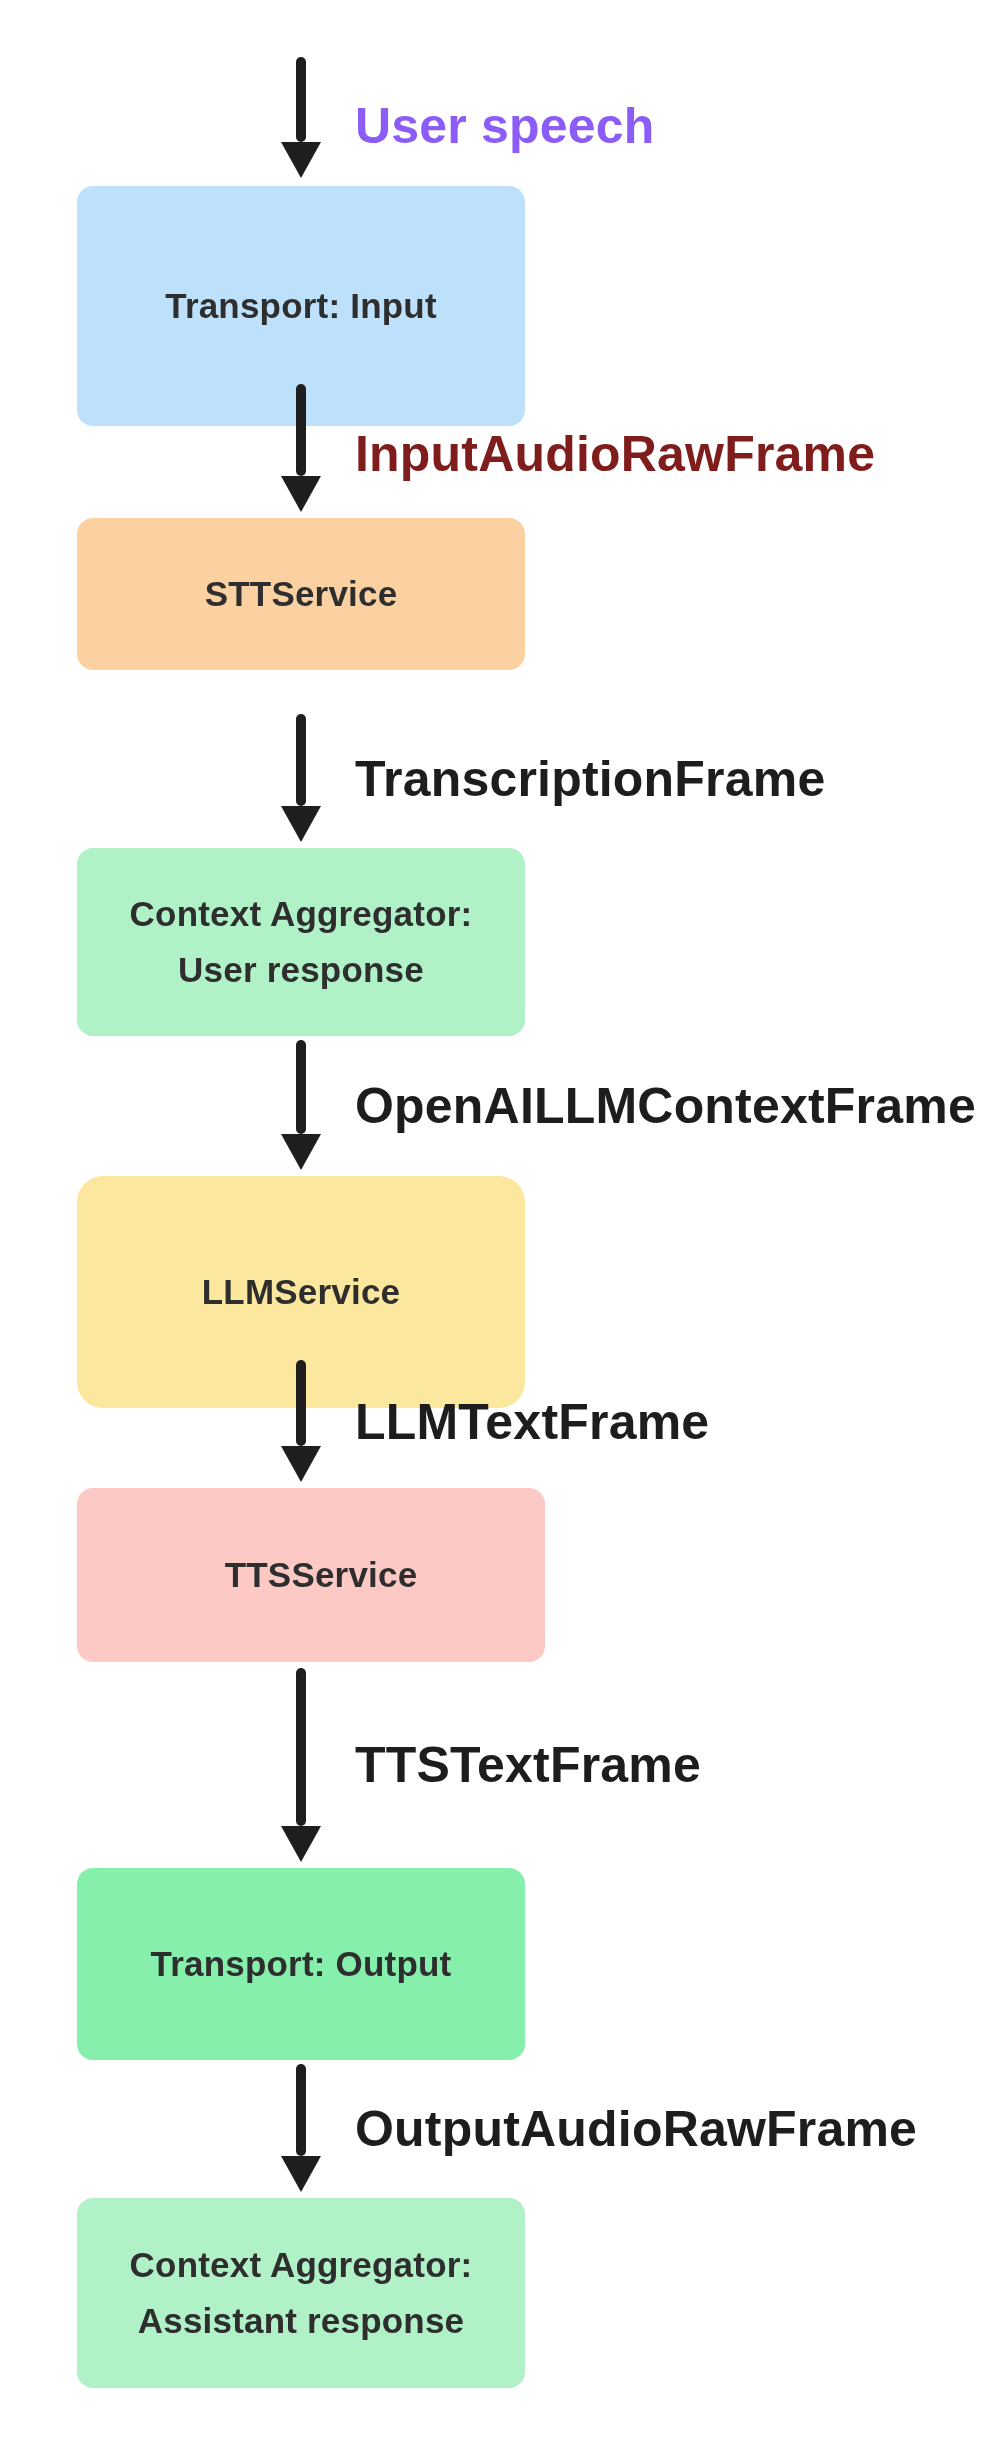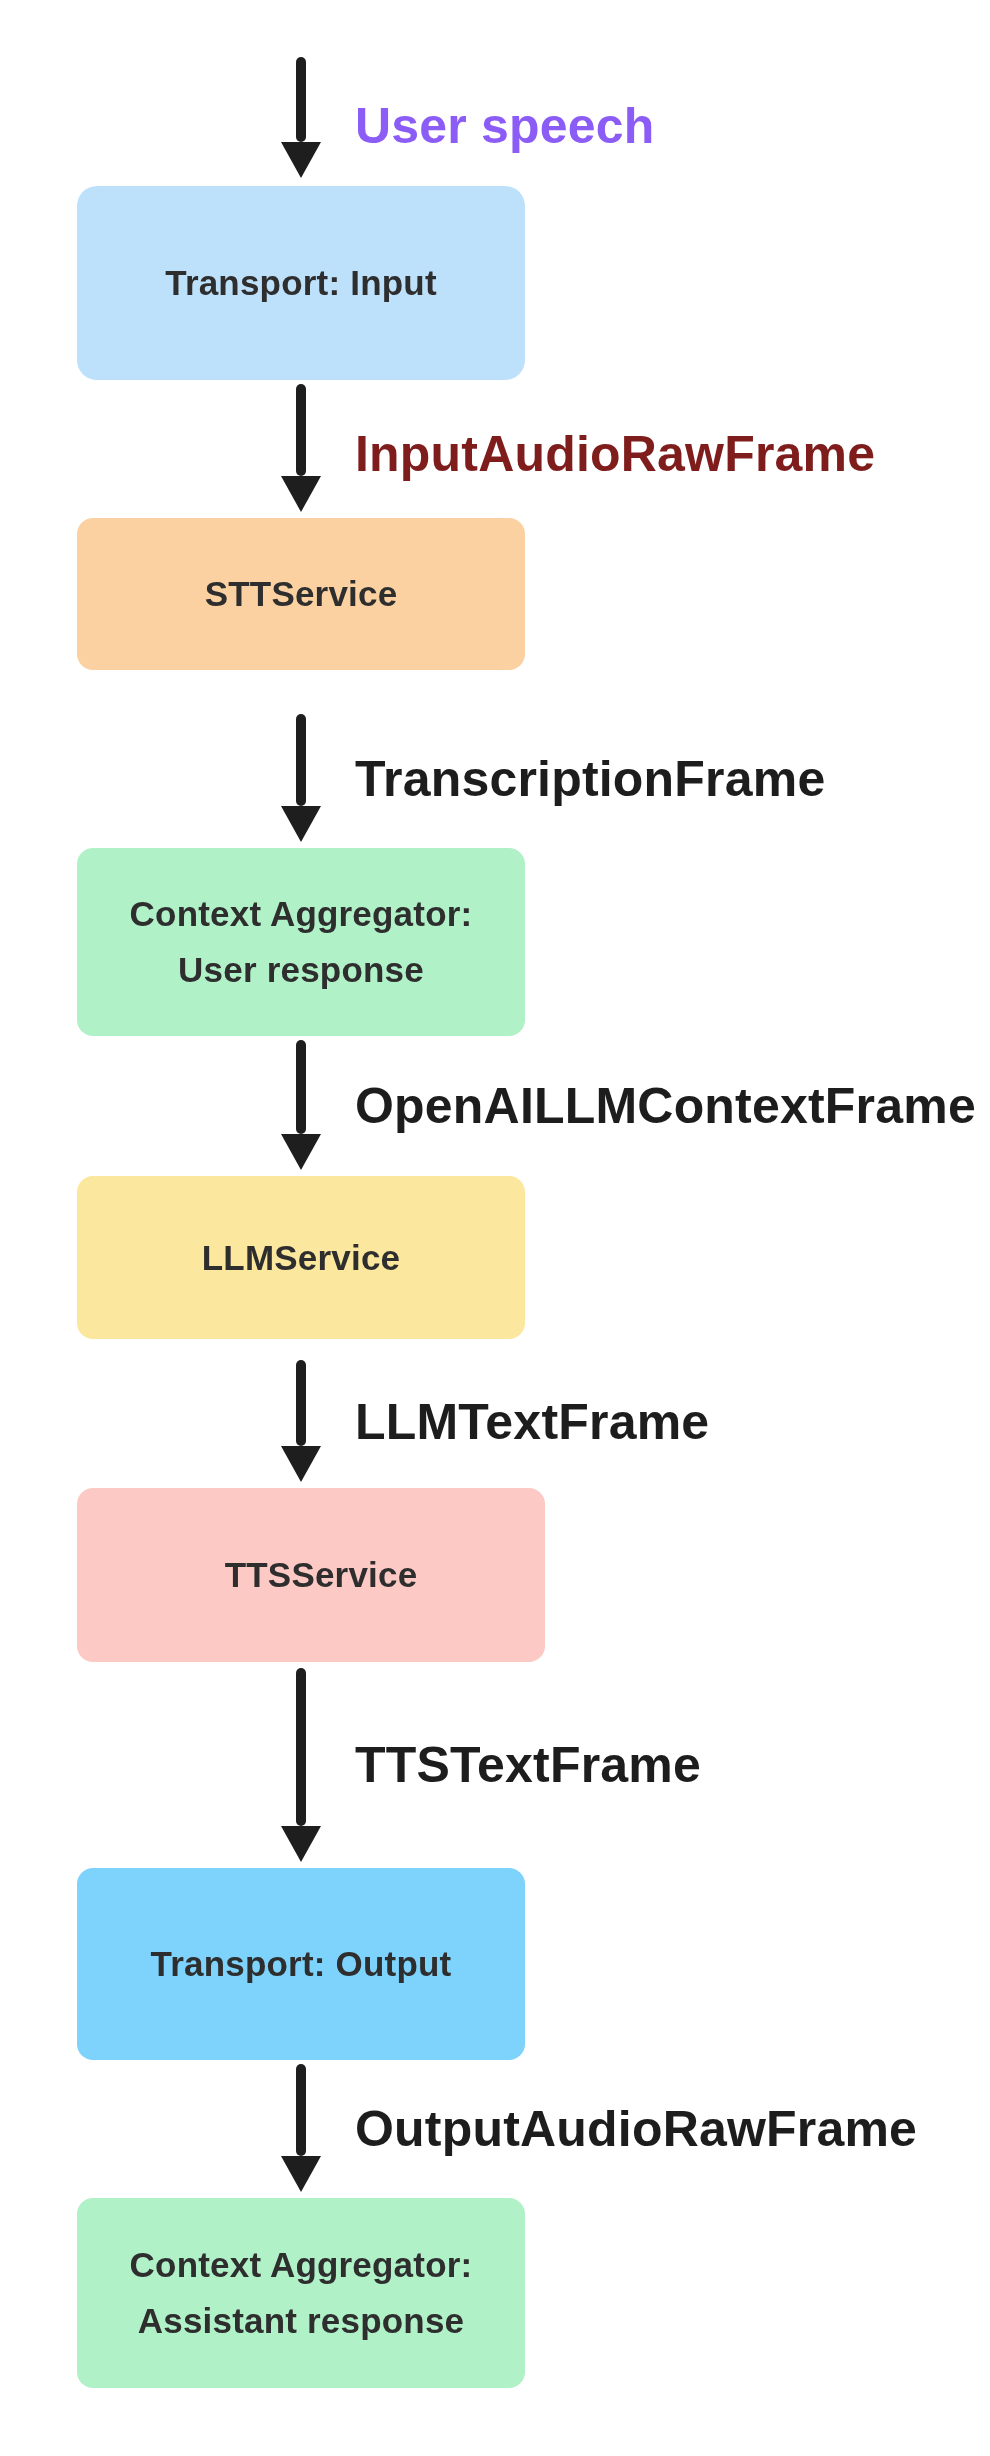"Transport: Input" div.node { border-radius: 20px -> none; height: 194px -> 240px }
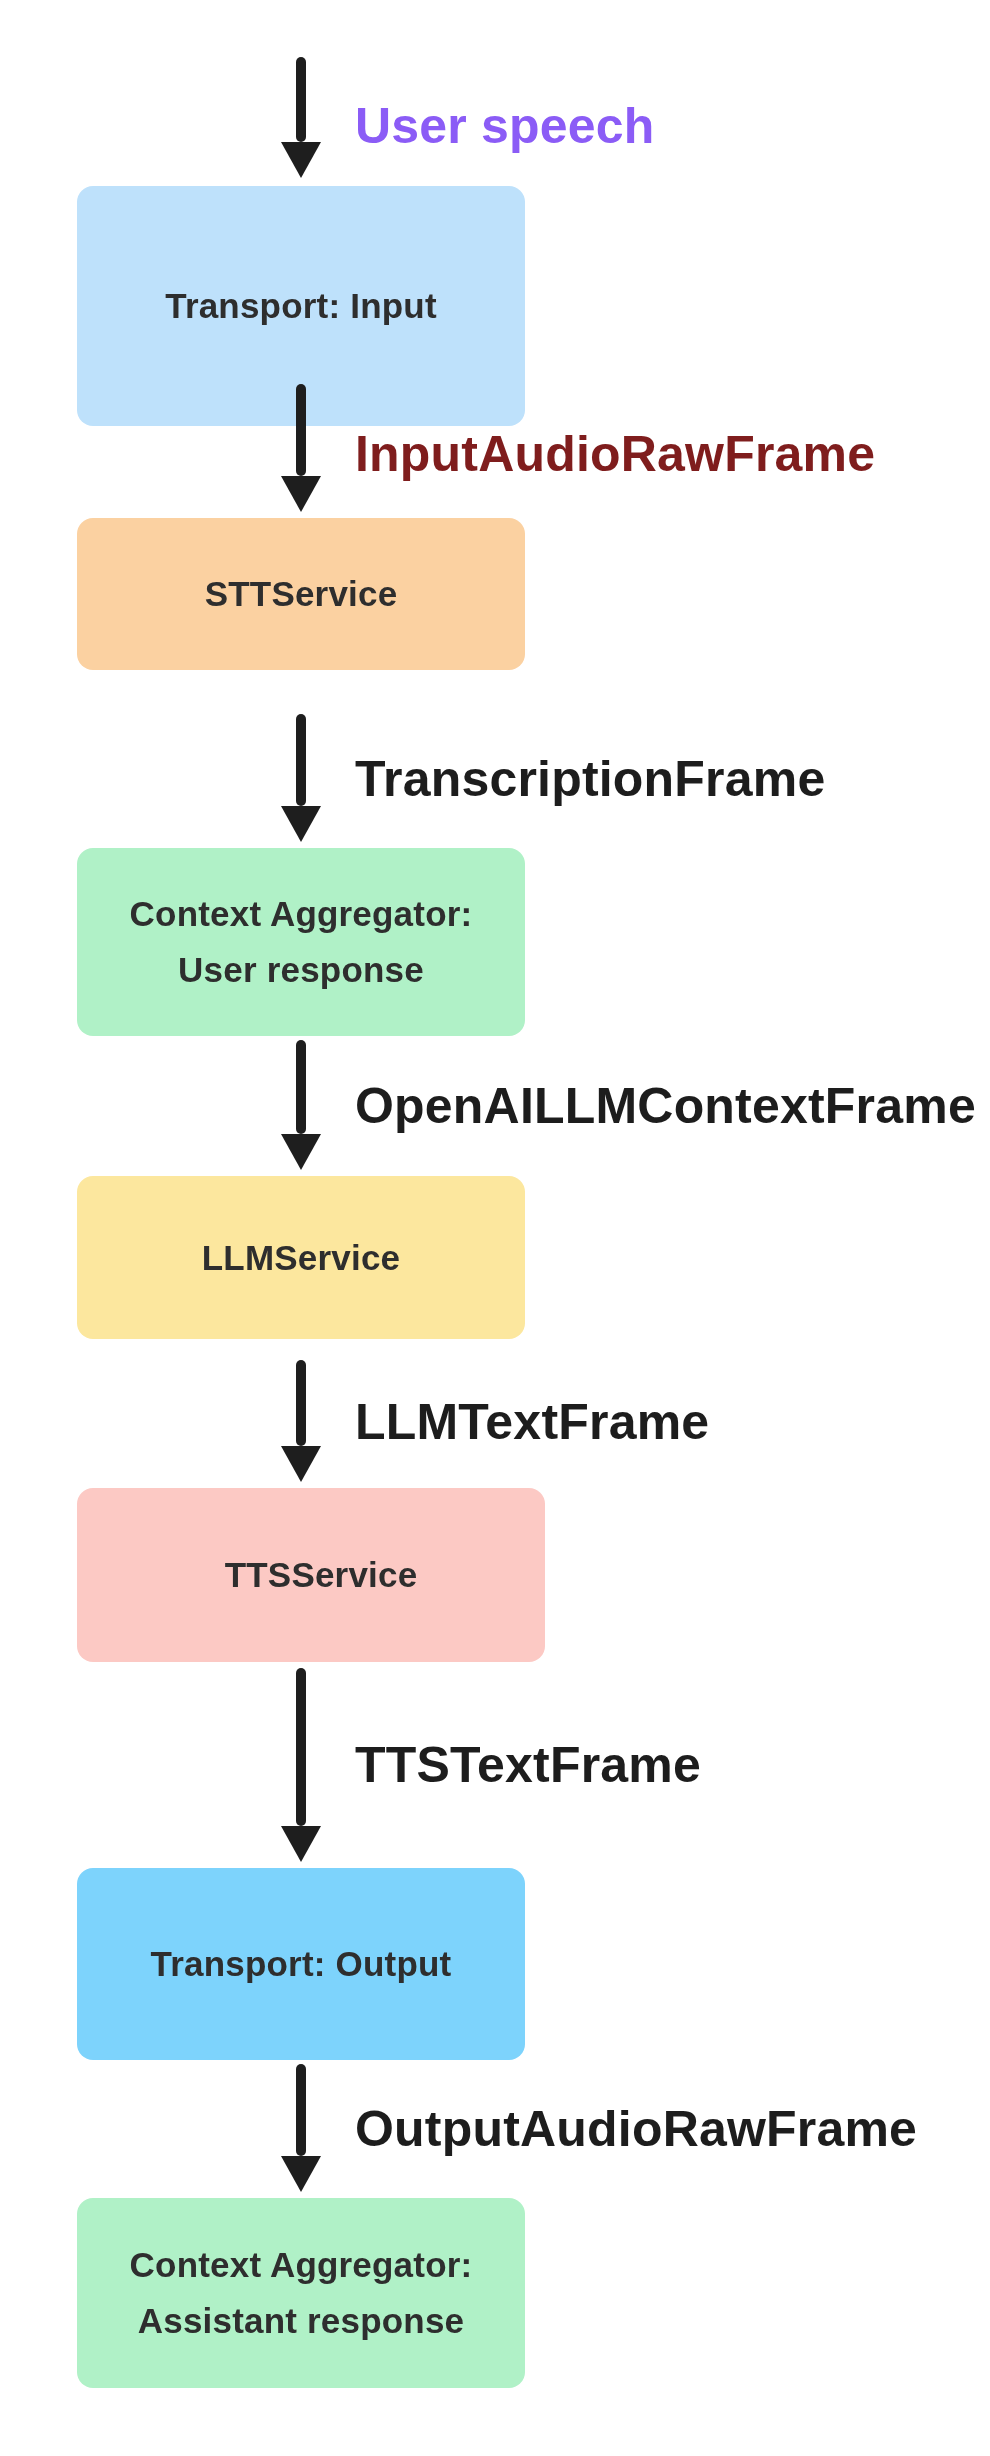"LLMService" div.node { border-radius: none -> 26px; height: 163px -> 232px }
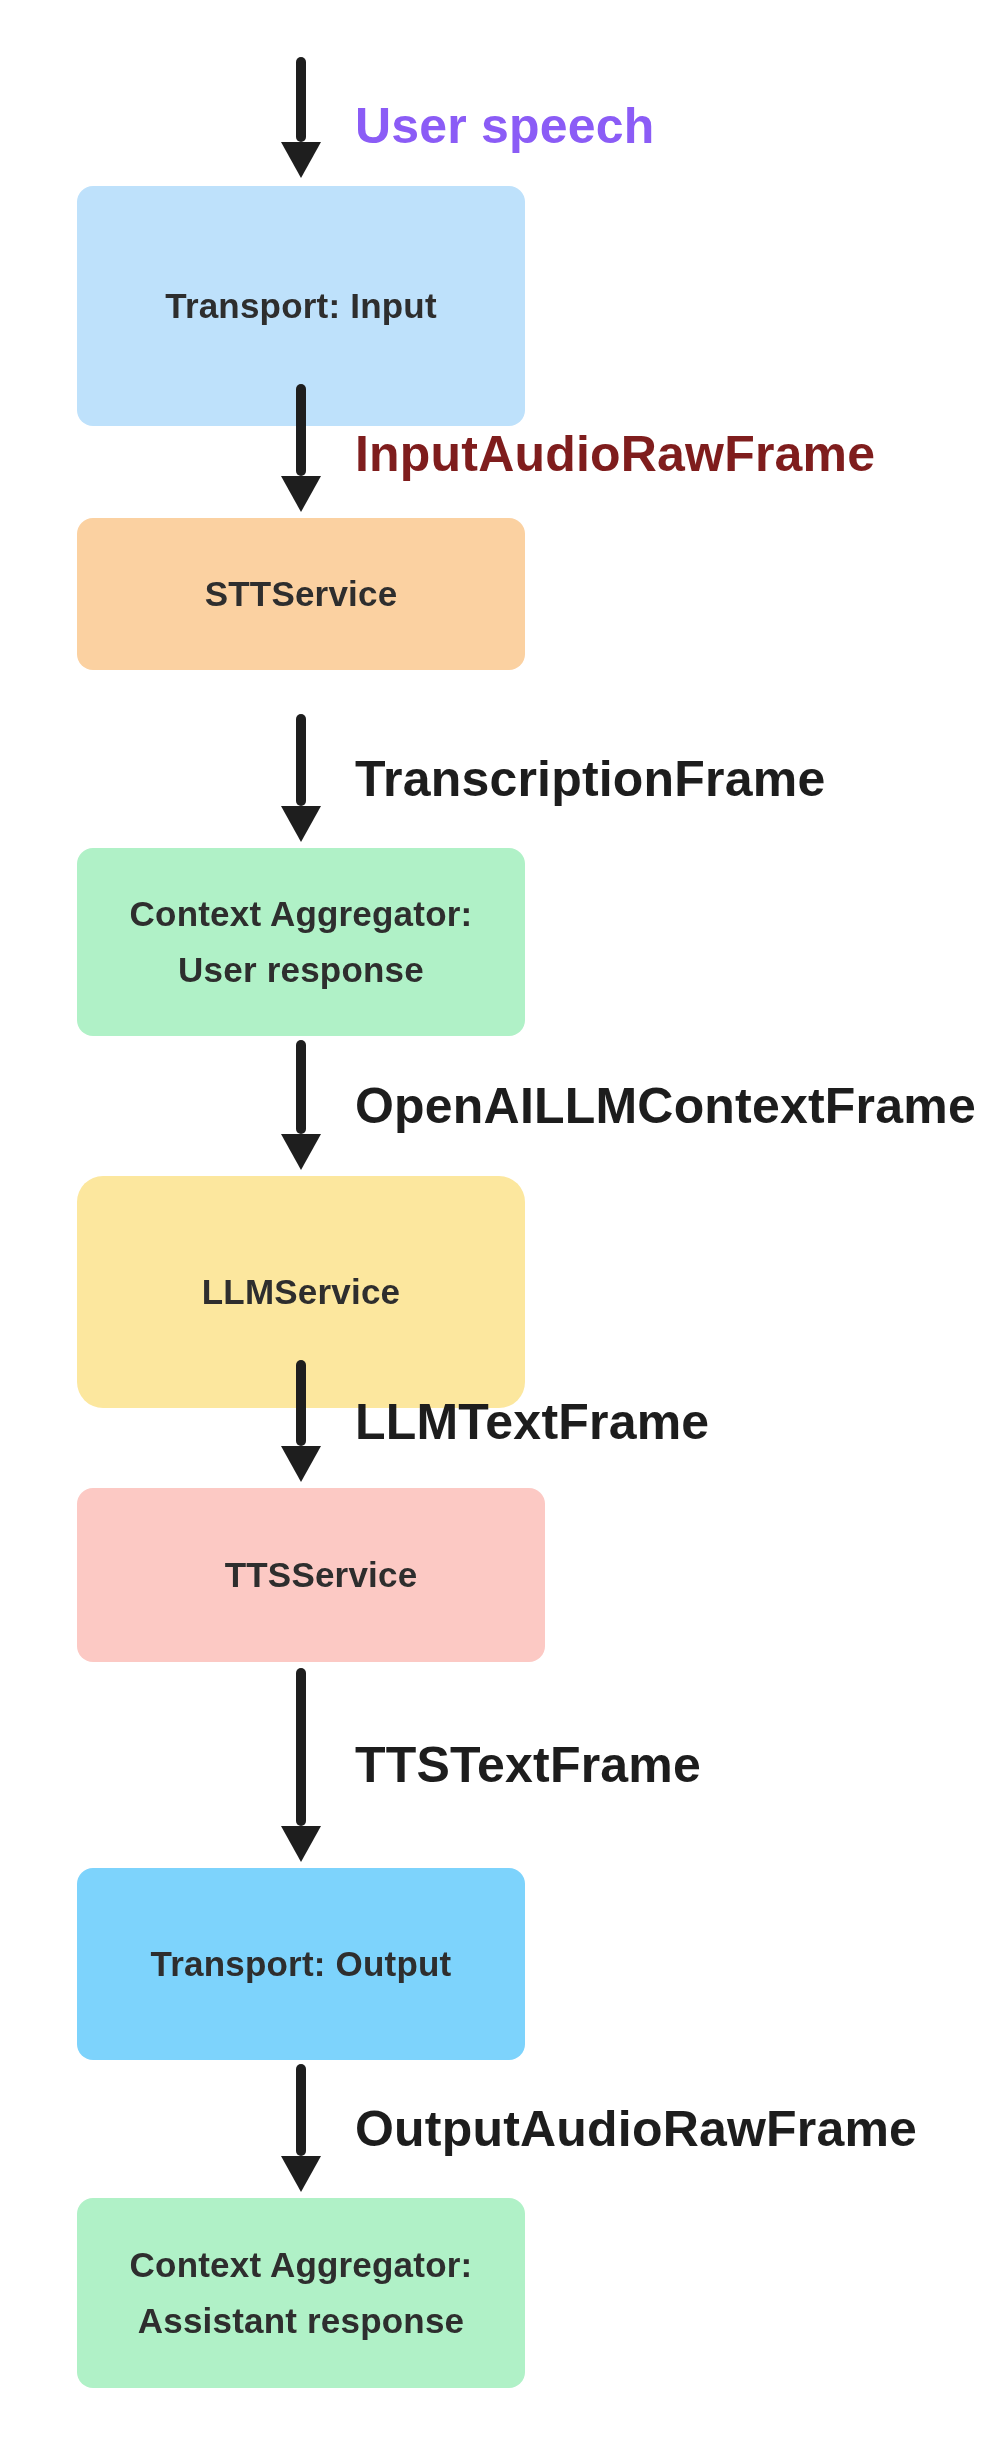"Transport: Output" div.node { background-color: #7dd3fc -> #86efac }
